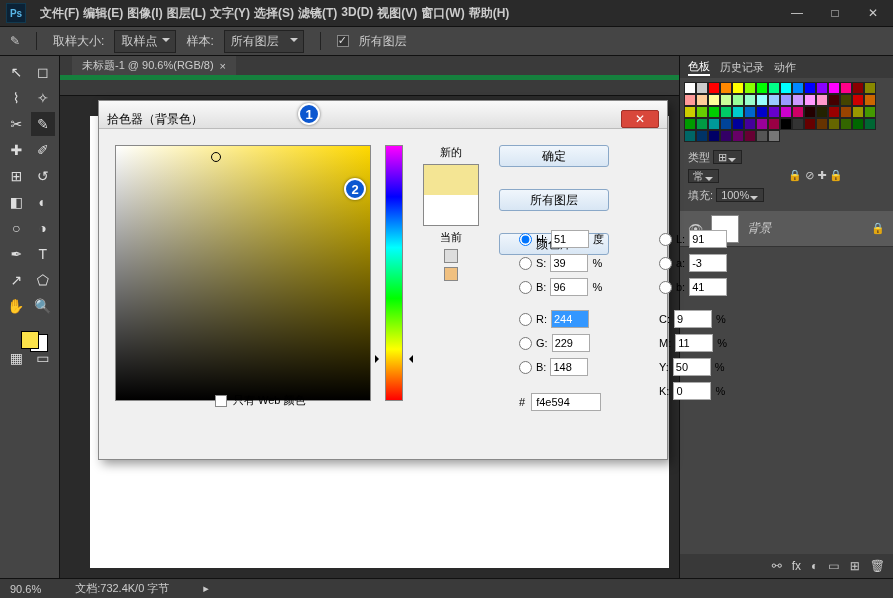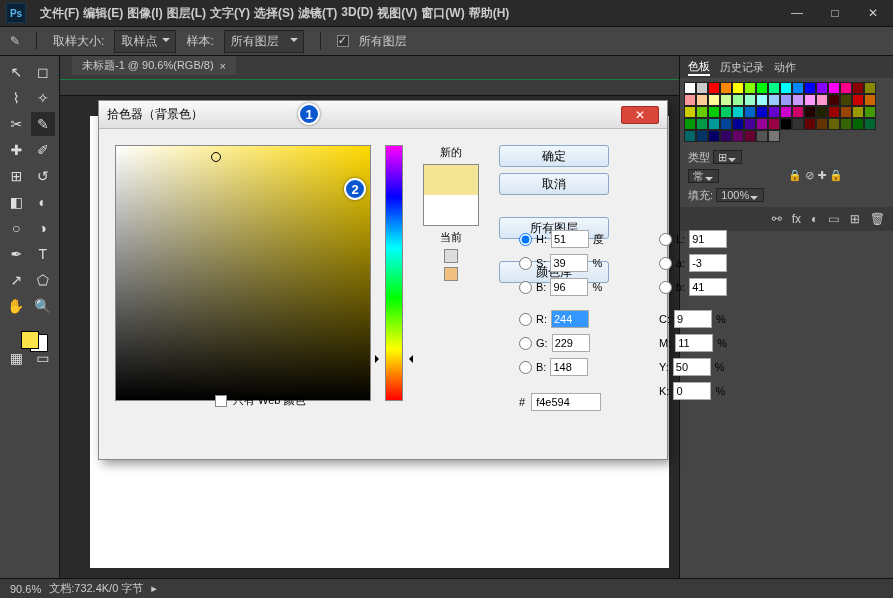"未标题-1 @ 90.6%(RGB/8)" .tabbar { align-items: flex-start -> flex-end; border-bottom: 1px solid #15803d -> 5px solid #15803d }
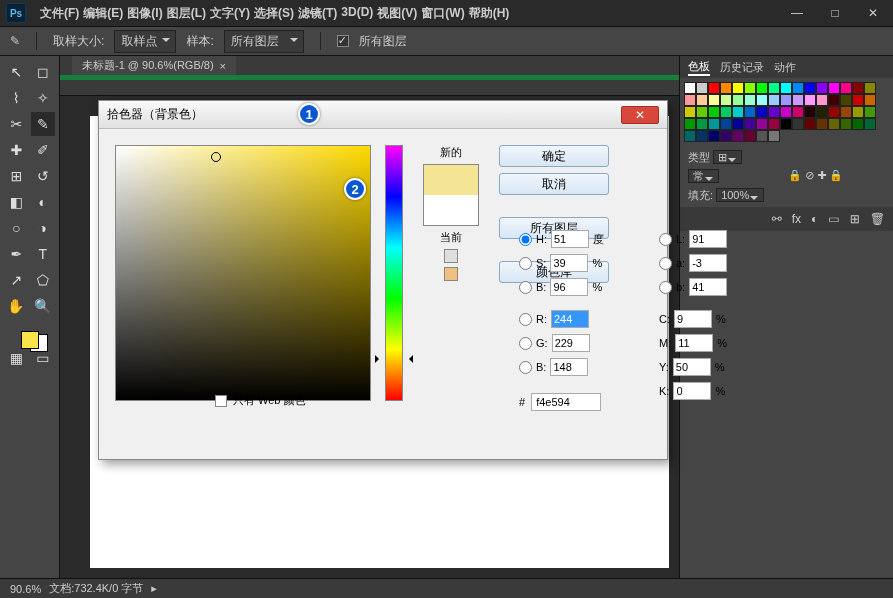"拾色器（背景色）" .dlg-title { align-items: center -> flex-end }
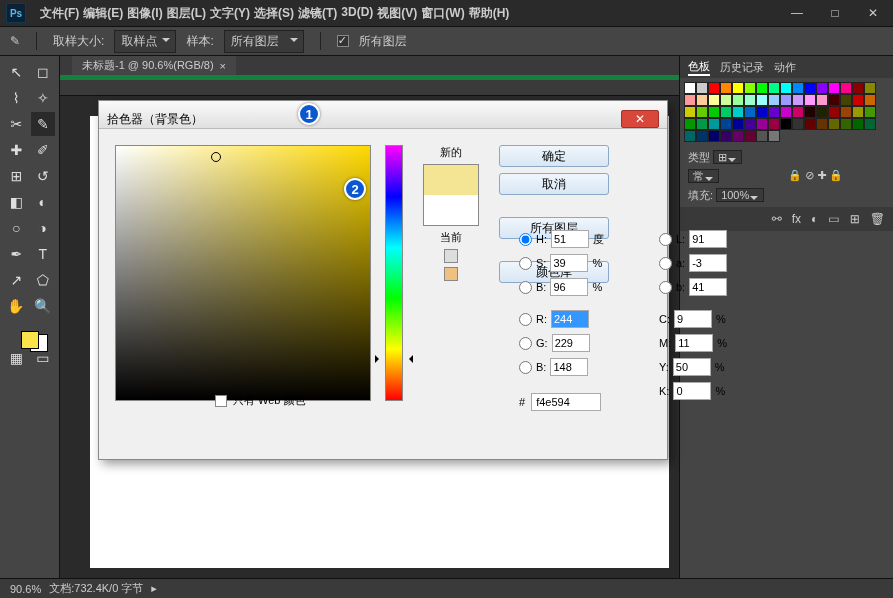"取消" div.btn { html: <div>取消</div> -> none }
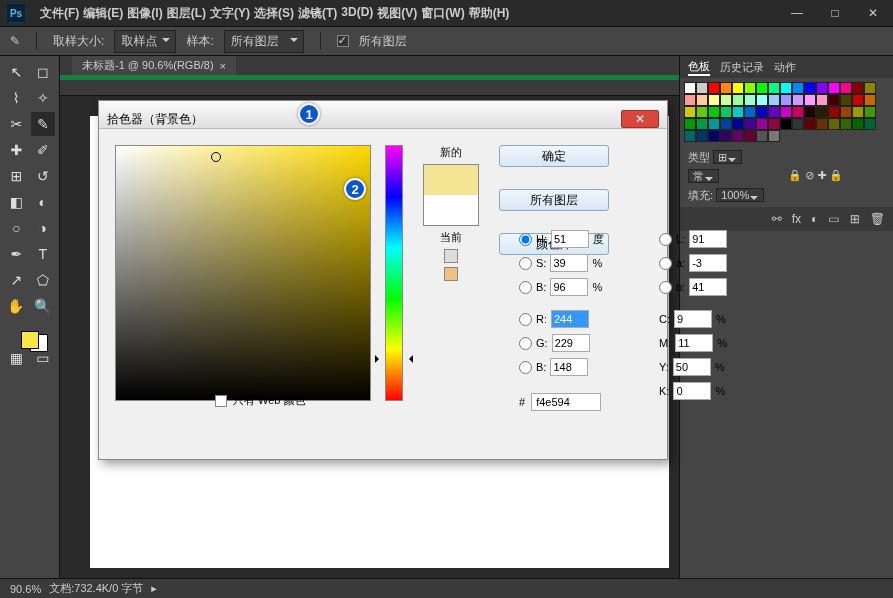"背景" div.layers { html: none -> <div> <div> <span>👁</span> <div></div> <span>背景</span> <span>🔒</span> </div> </div> }
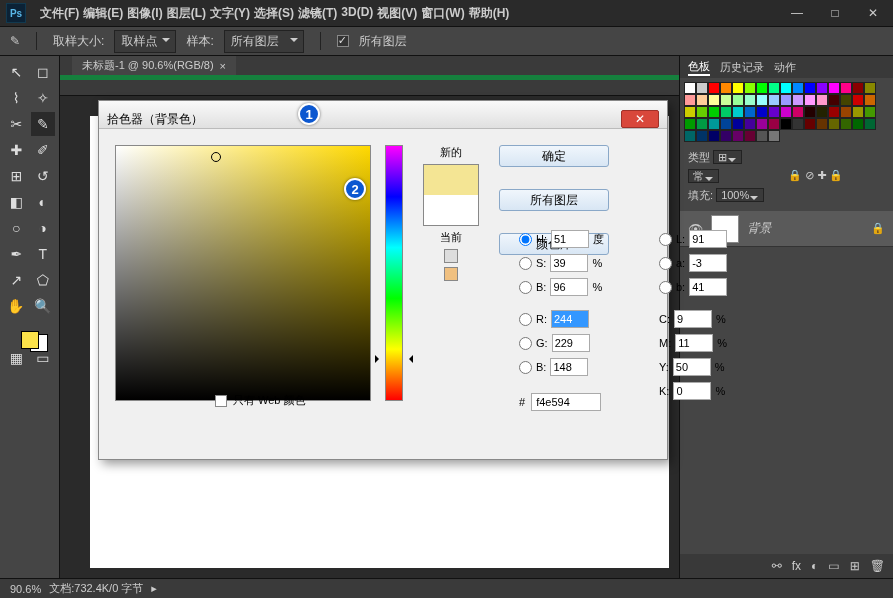"90.6%" .status { gap: 8px -> 34px }
